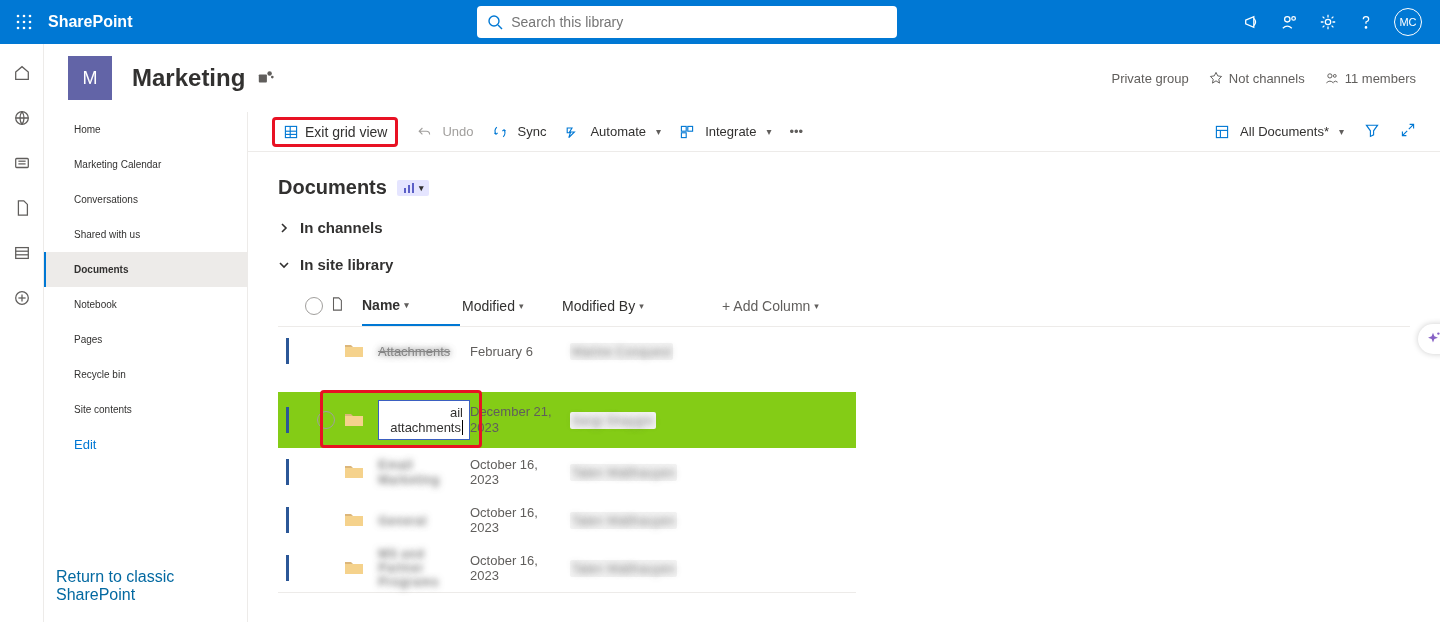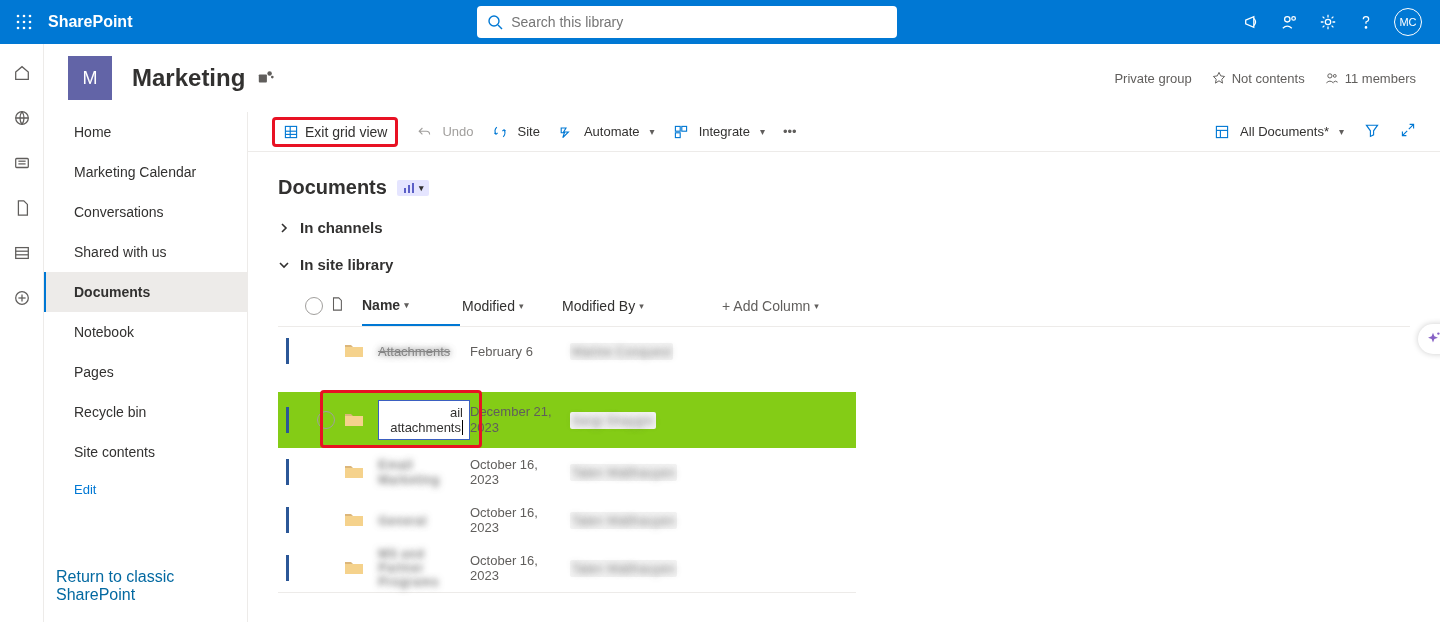"Not contents" span { text: contents -> channels }
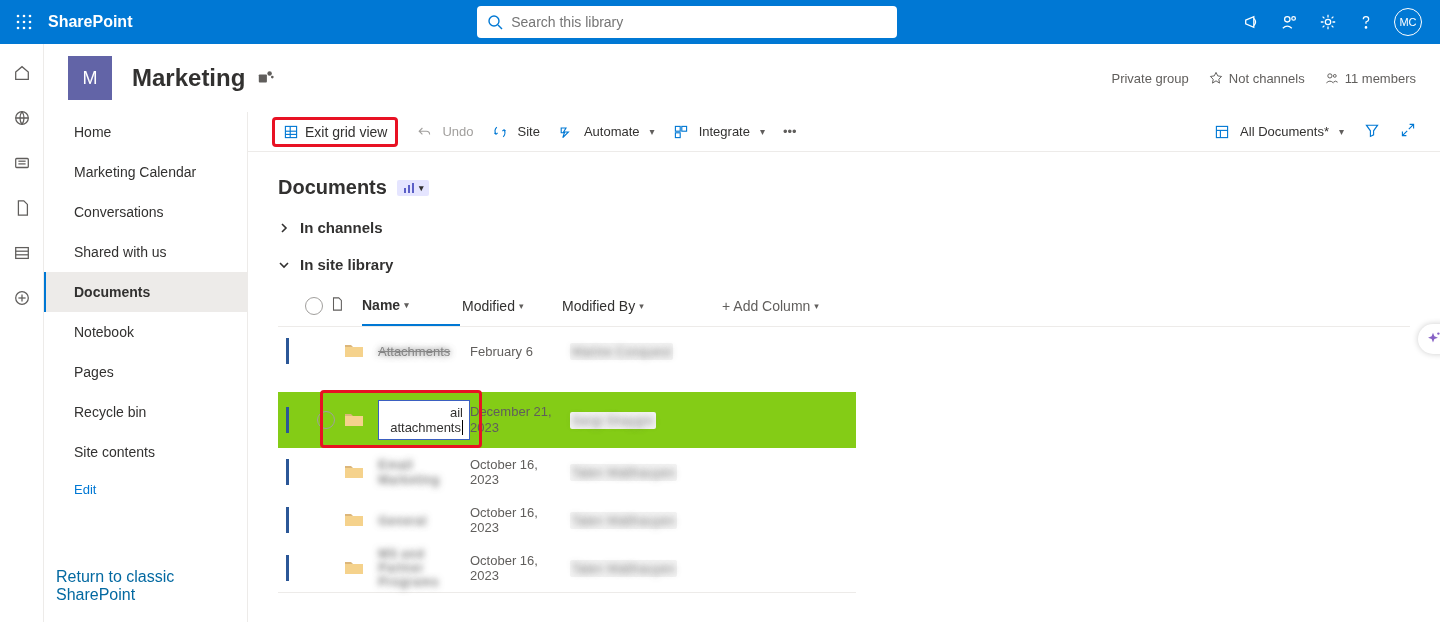"Home" .nav-item { font-size: 14px -> 10px }
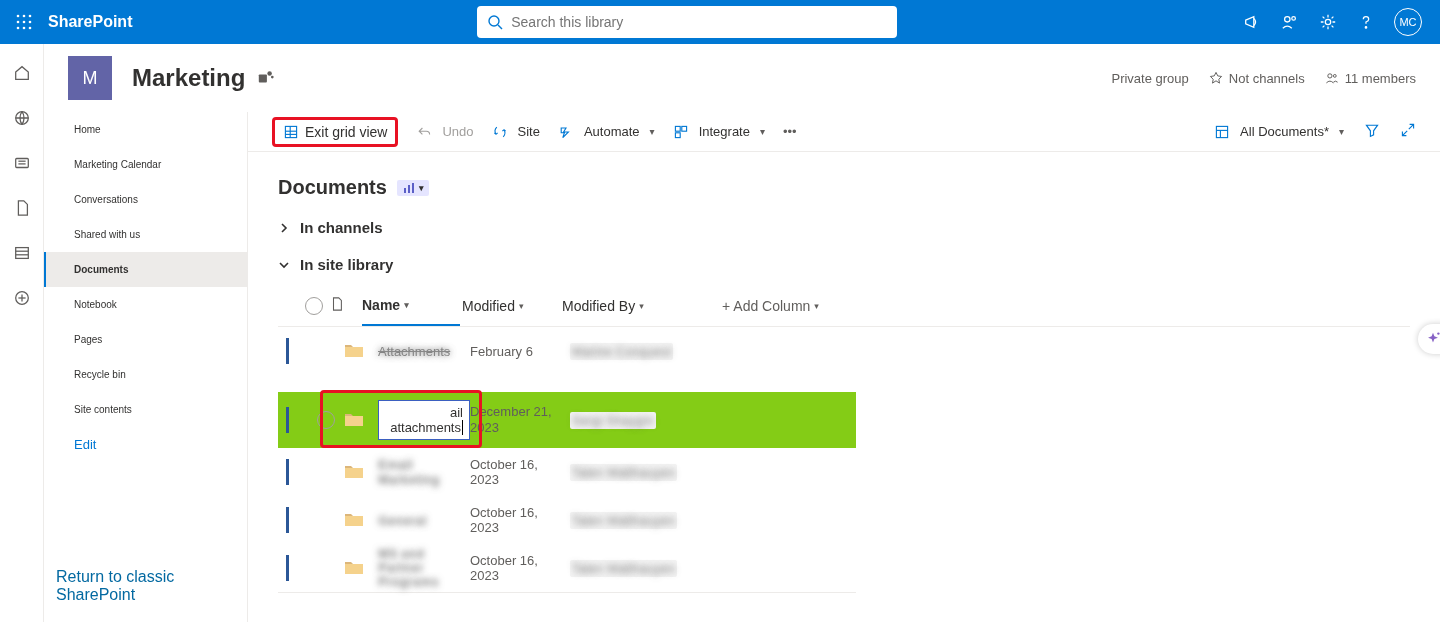"Site" span { text: Site -> Sync }
